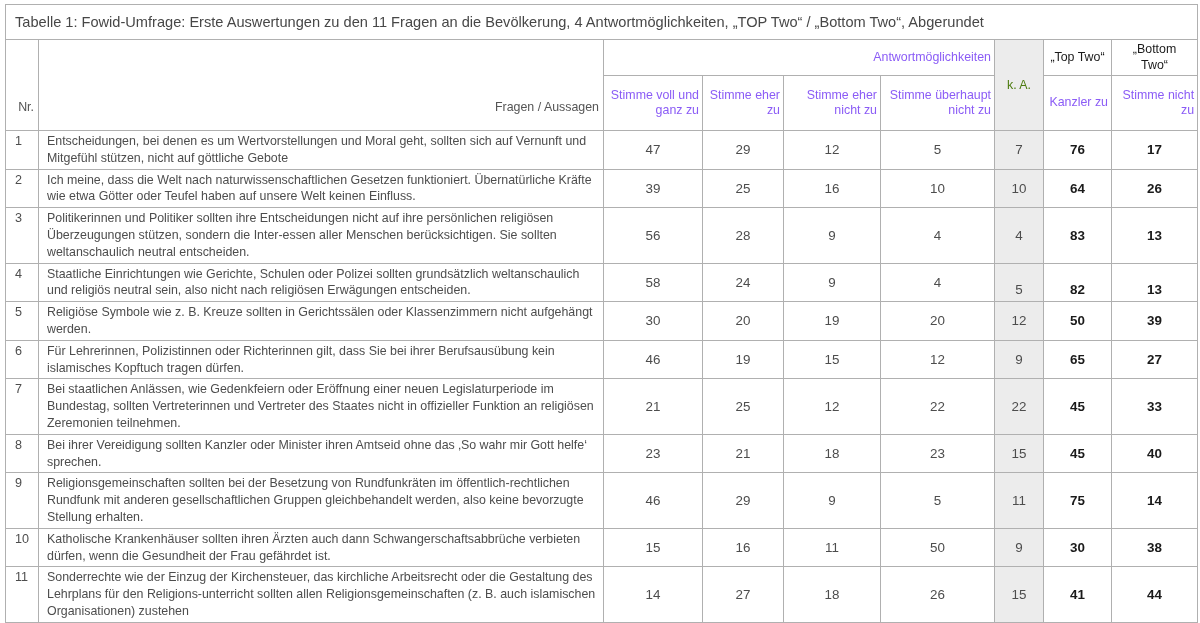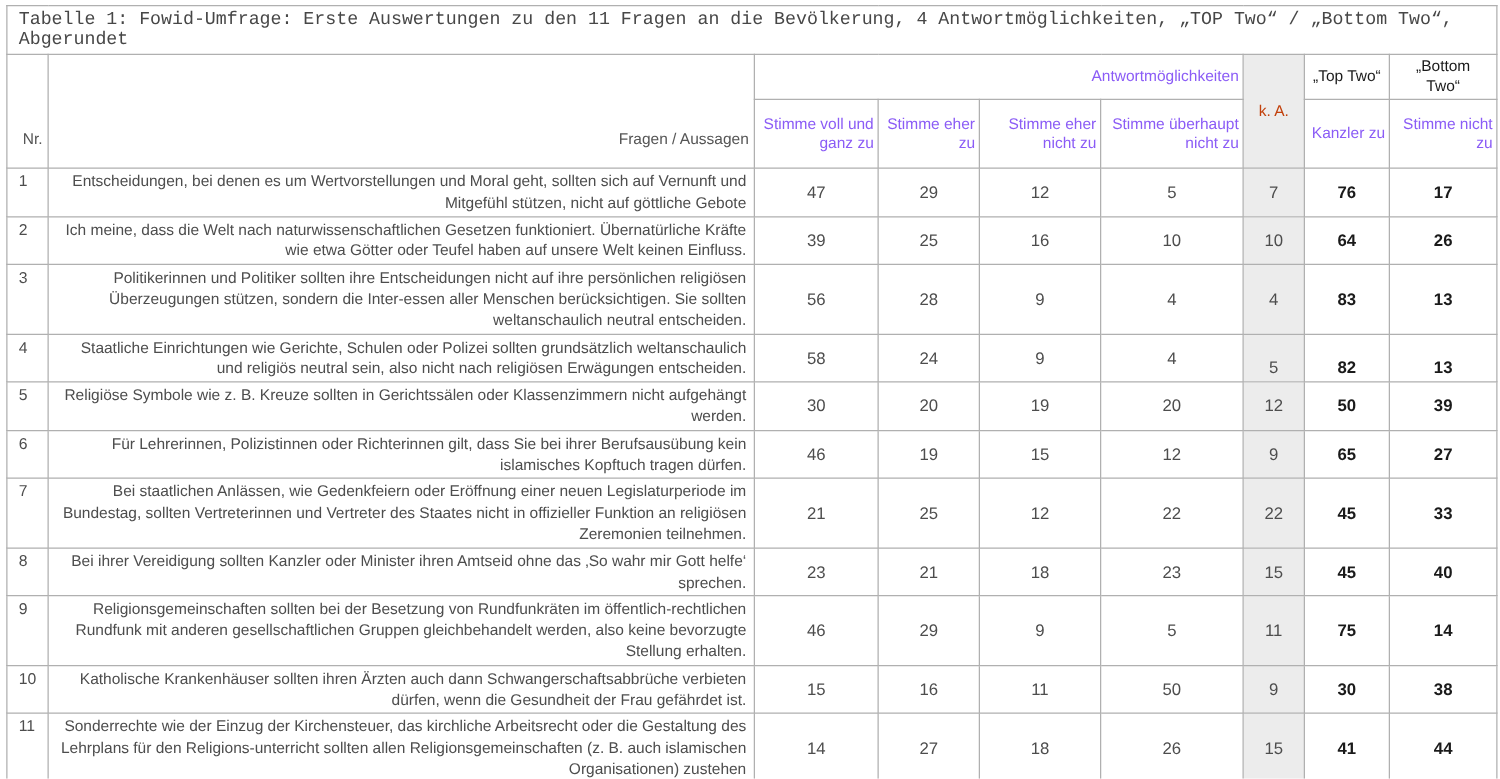"Tabelle 1: Fowid-Umfrage: Erste" tr.title-row td { font-family: Liberation Mono, monospace -> none }
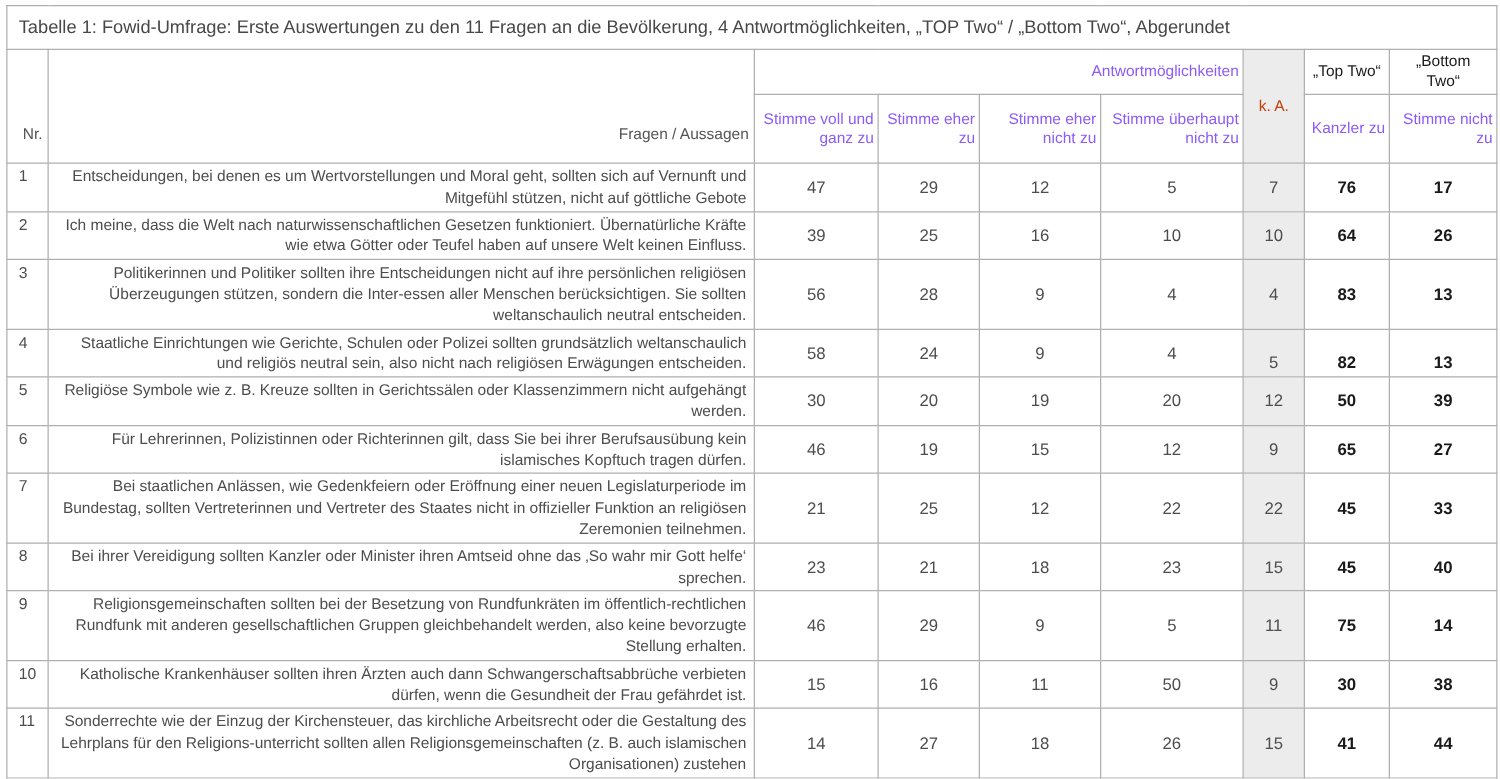"k. A." td.ka-head { color: #c2410c -> #4d7c0f }
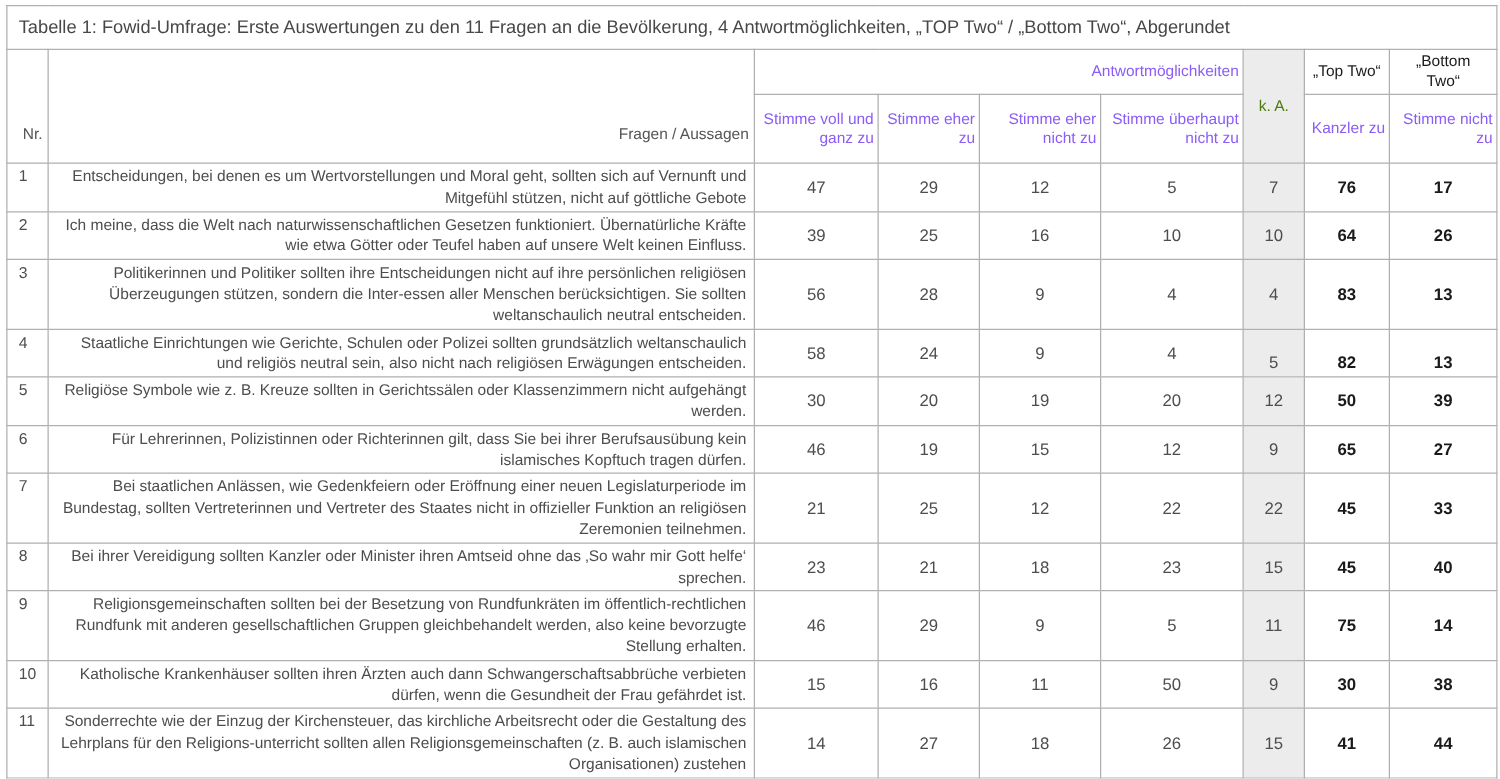"Entscheidungen, bei denen es um" tbody td.frage { text-align: right -> left }
